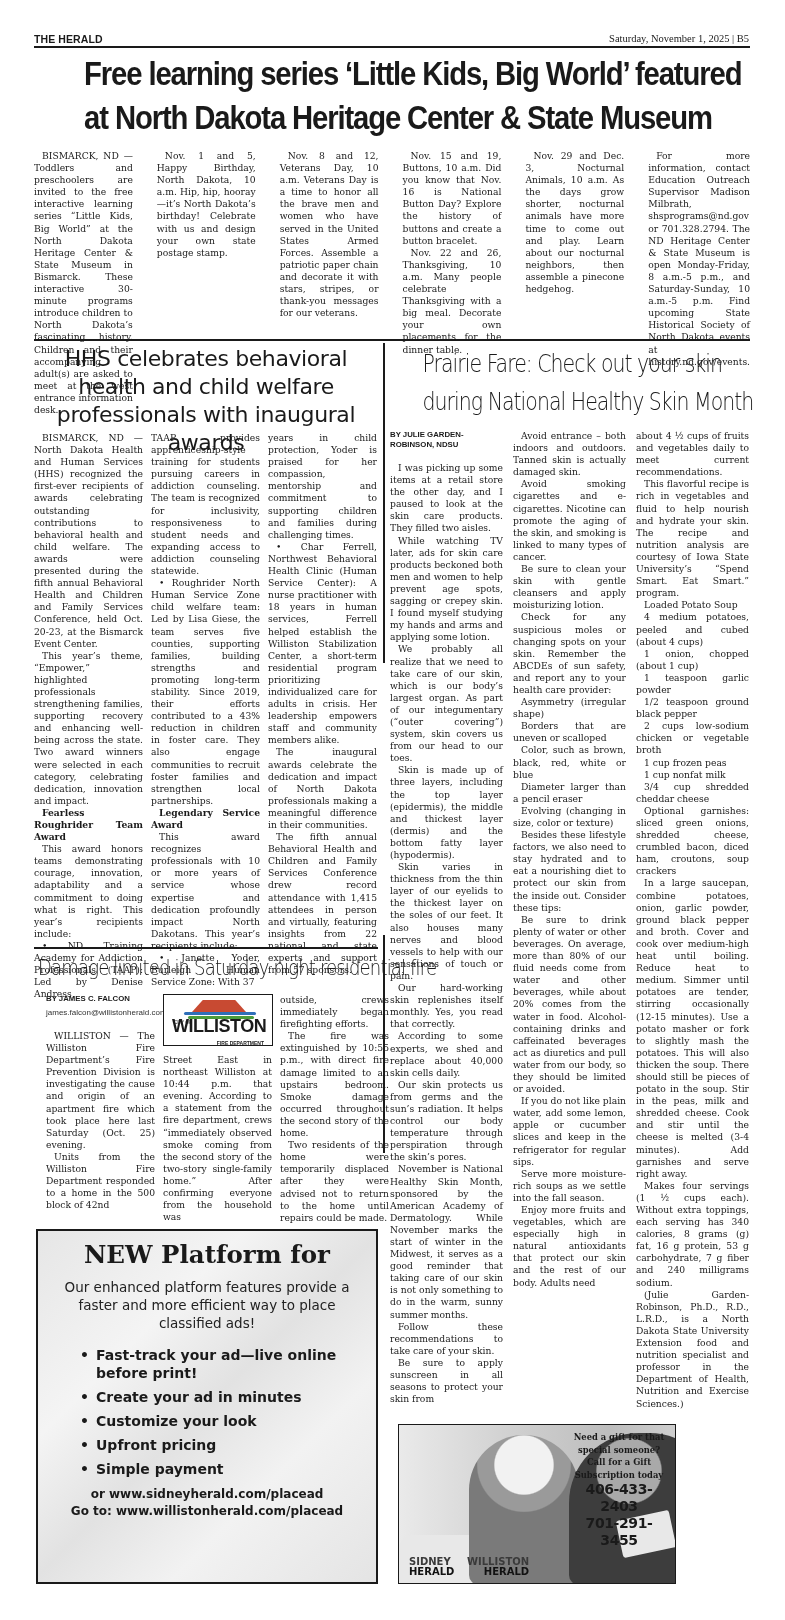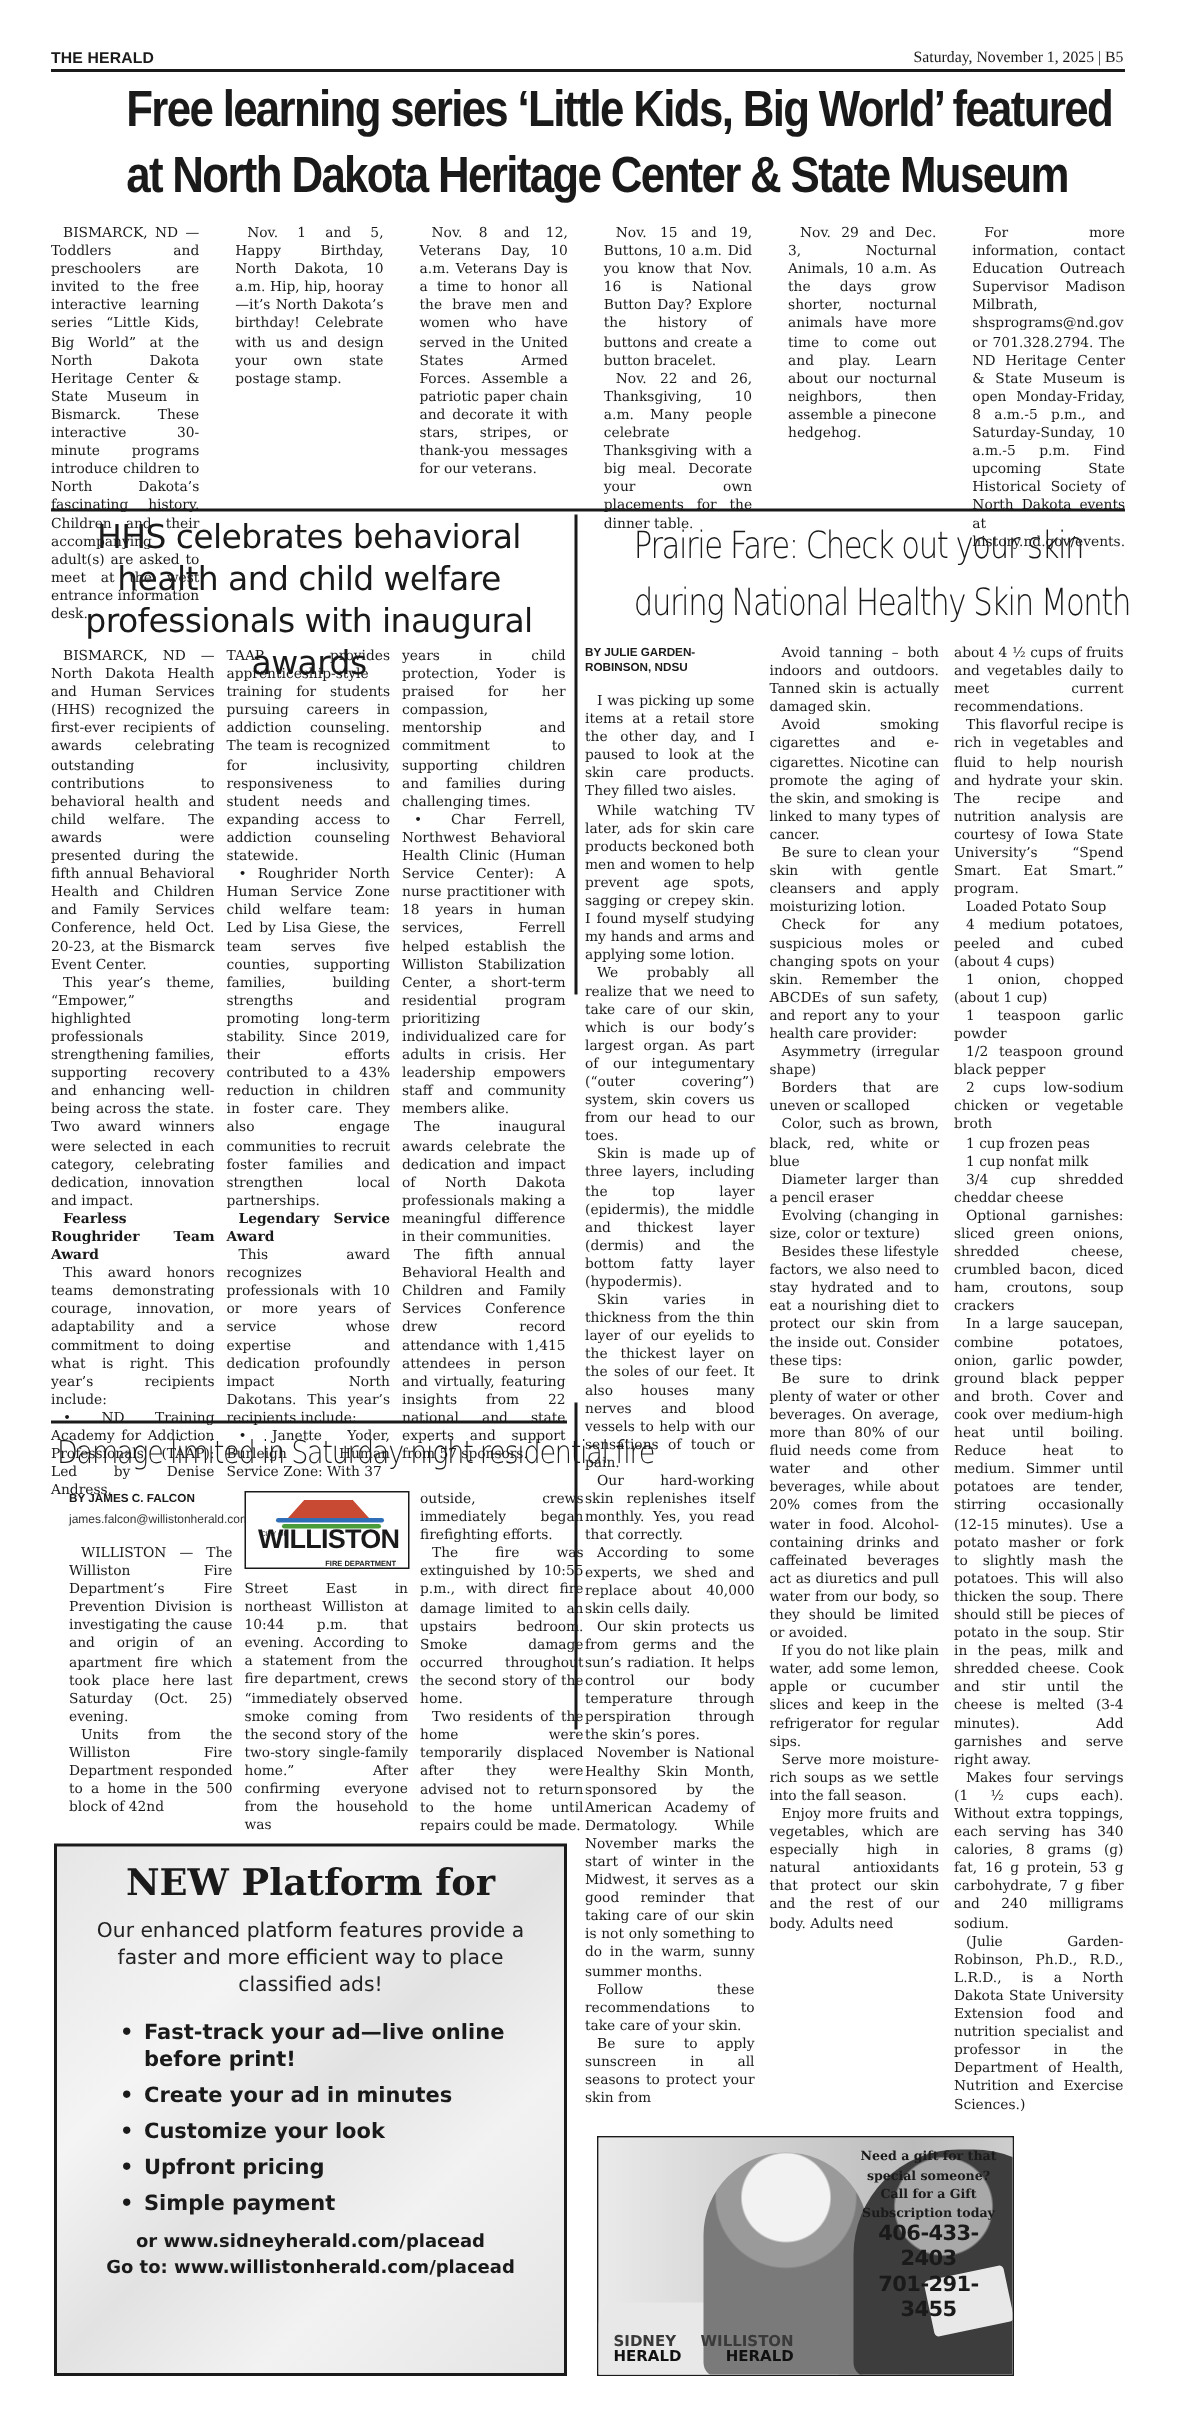"Avoid tanning – both indoors" p { text: tanning -> entrance }
